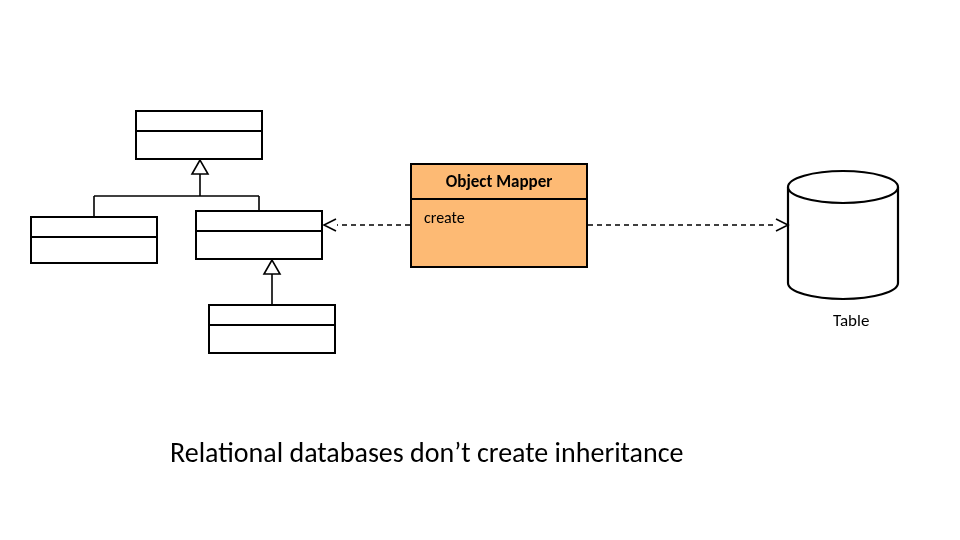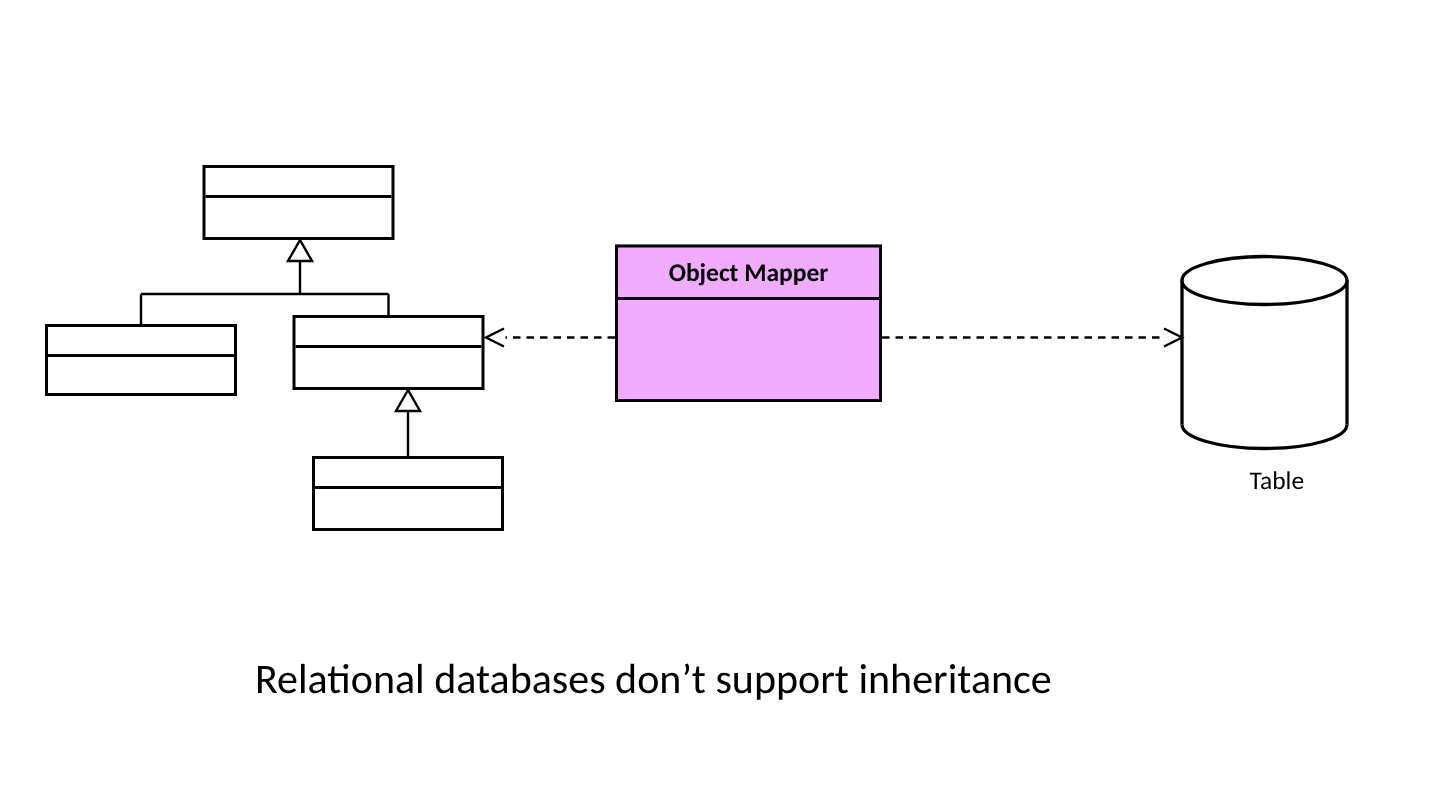"Object Mapper" .mapper-box { background: #f0abfc -> #fdba74 }
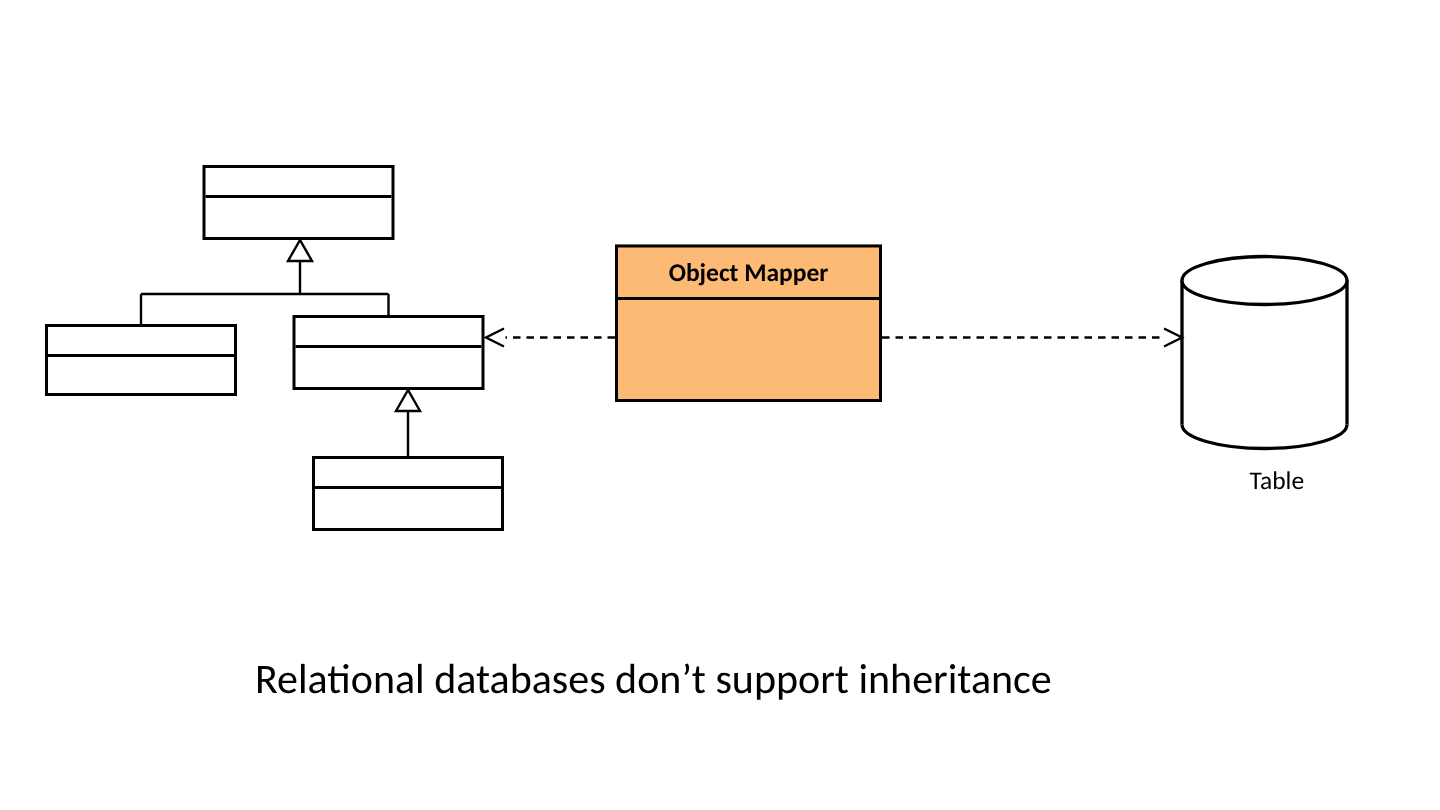"create" span.mapper-op { html: none -> <span>create</span> }
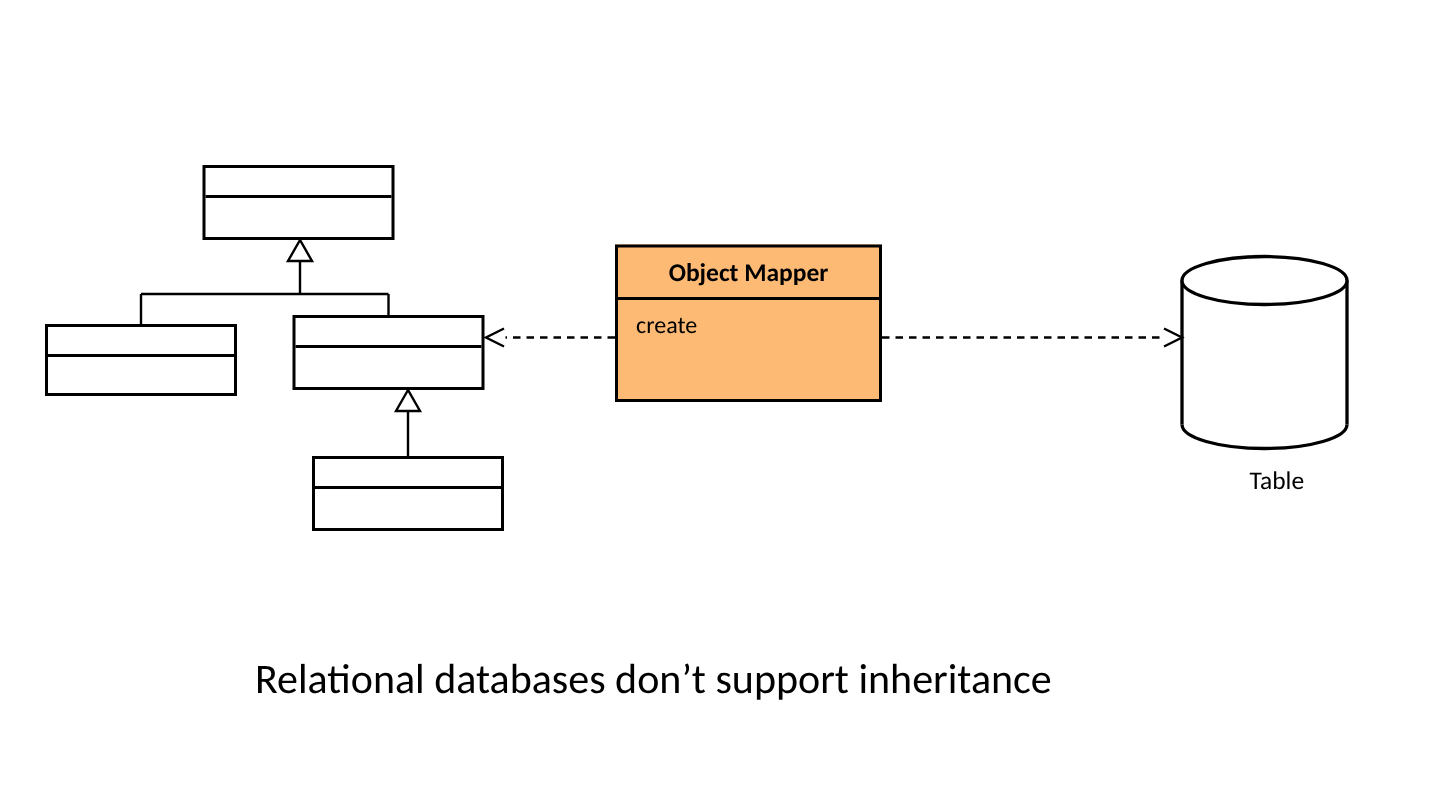"Relational databases don’t support" div.caption { text: support -> create }
